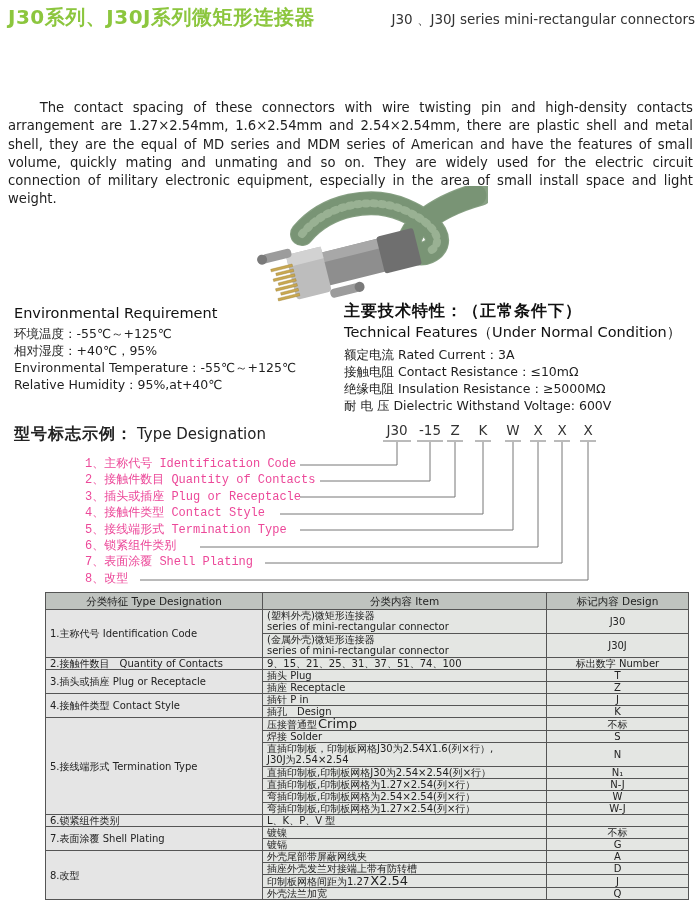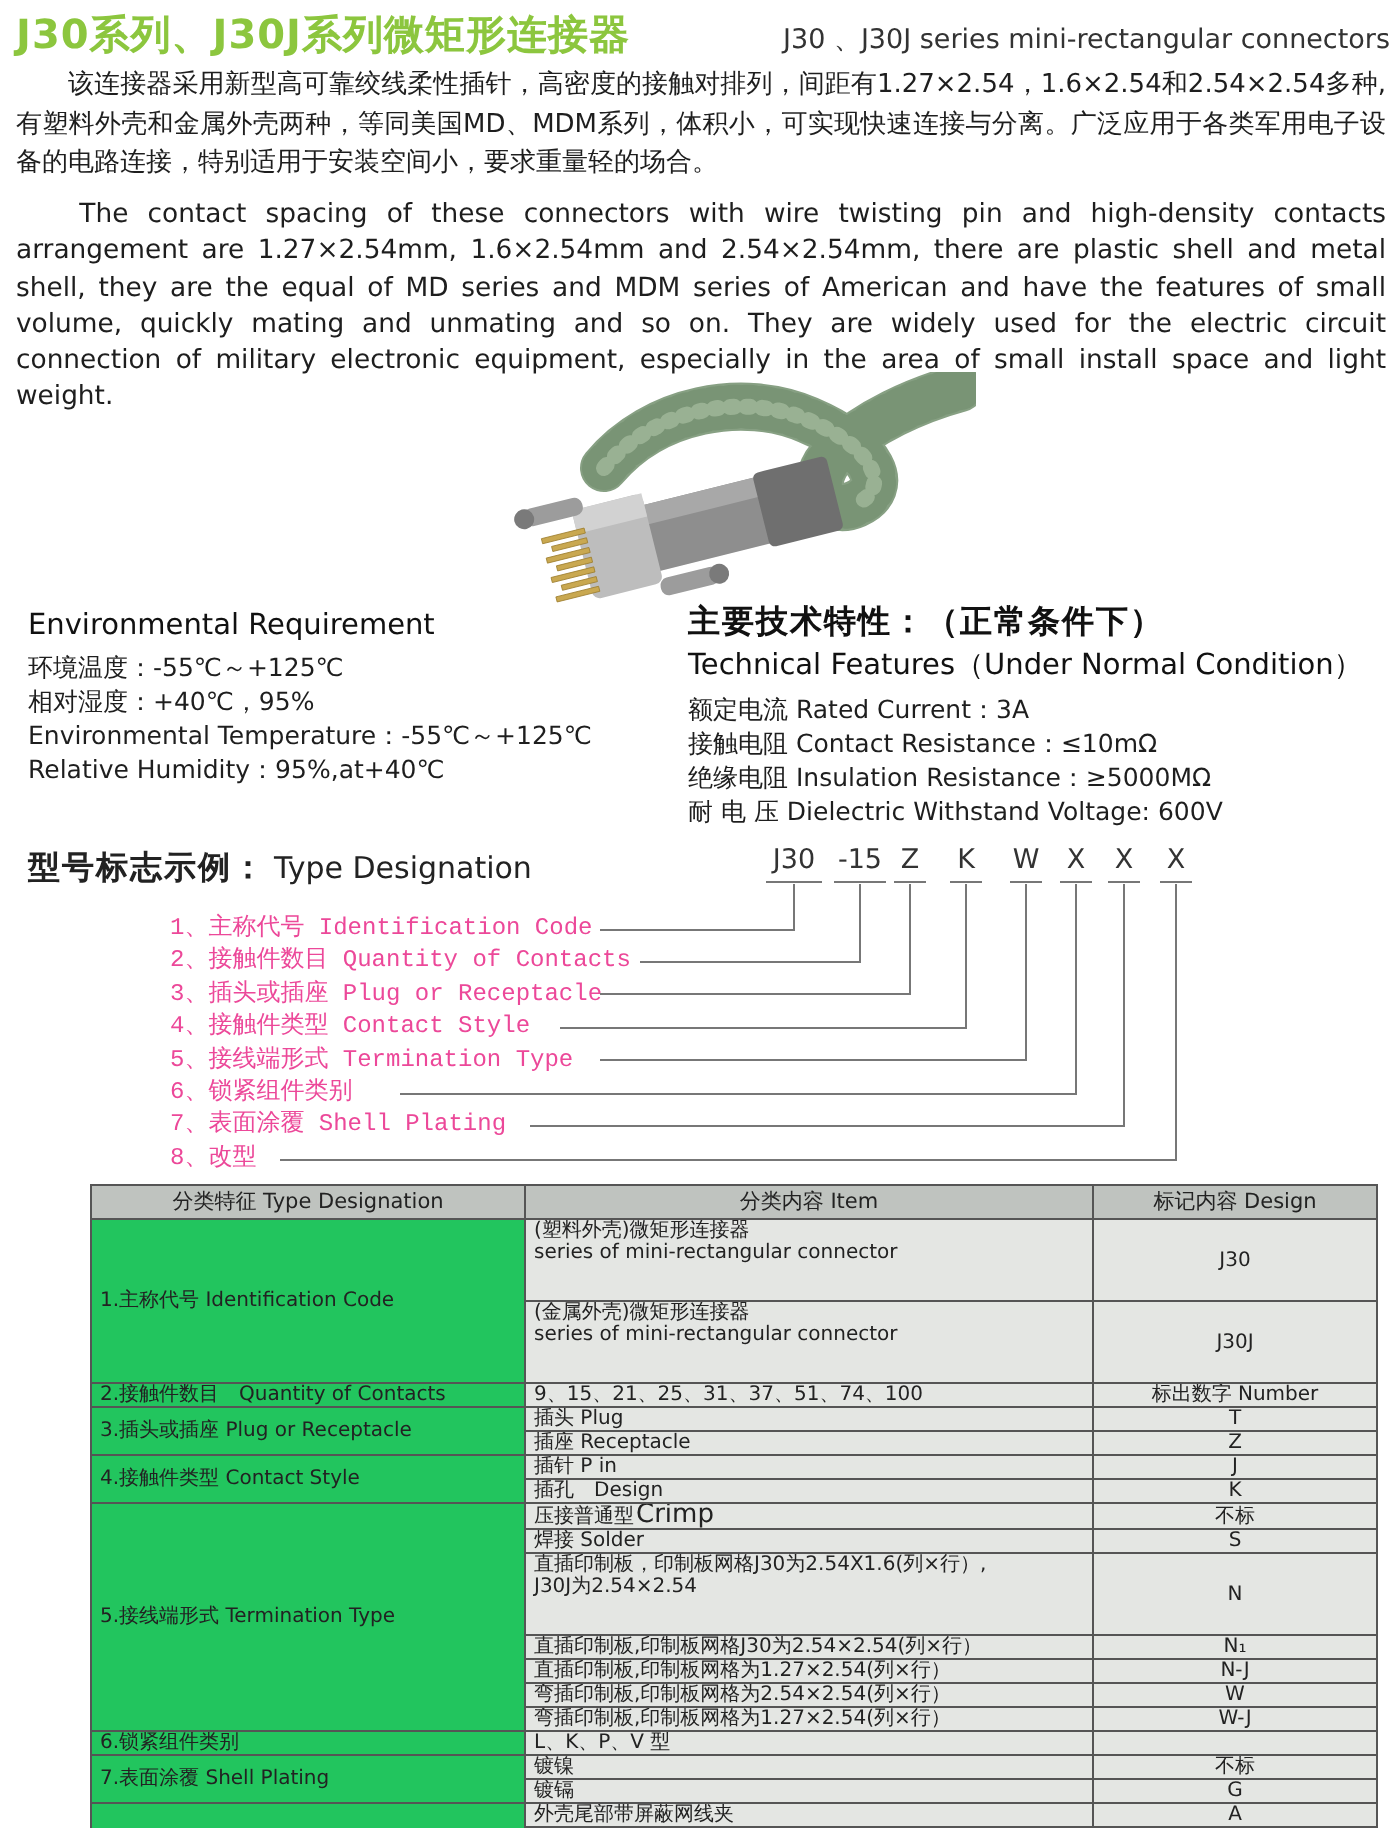"该连接器采用新型高可靠绞线柔性插针，高密度的接触对排列，间距有1.27×2.54" div.para { html: <div>该连接器采用新型高可靠绞线柔性插针，高密度的接触对排列，间距有1.27×2.54，1.6×2.54和2.54×2.54多种,有塑料外壳和金属外壳两种，等同美国MD、MDM系列，体积小，可实现快速连接与分离。广泛应用于各类军用电子设备的电路连接，特别适用于安装空间小，要求重量轻的场合。</div> -> none }
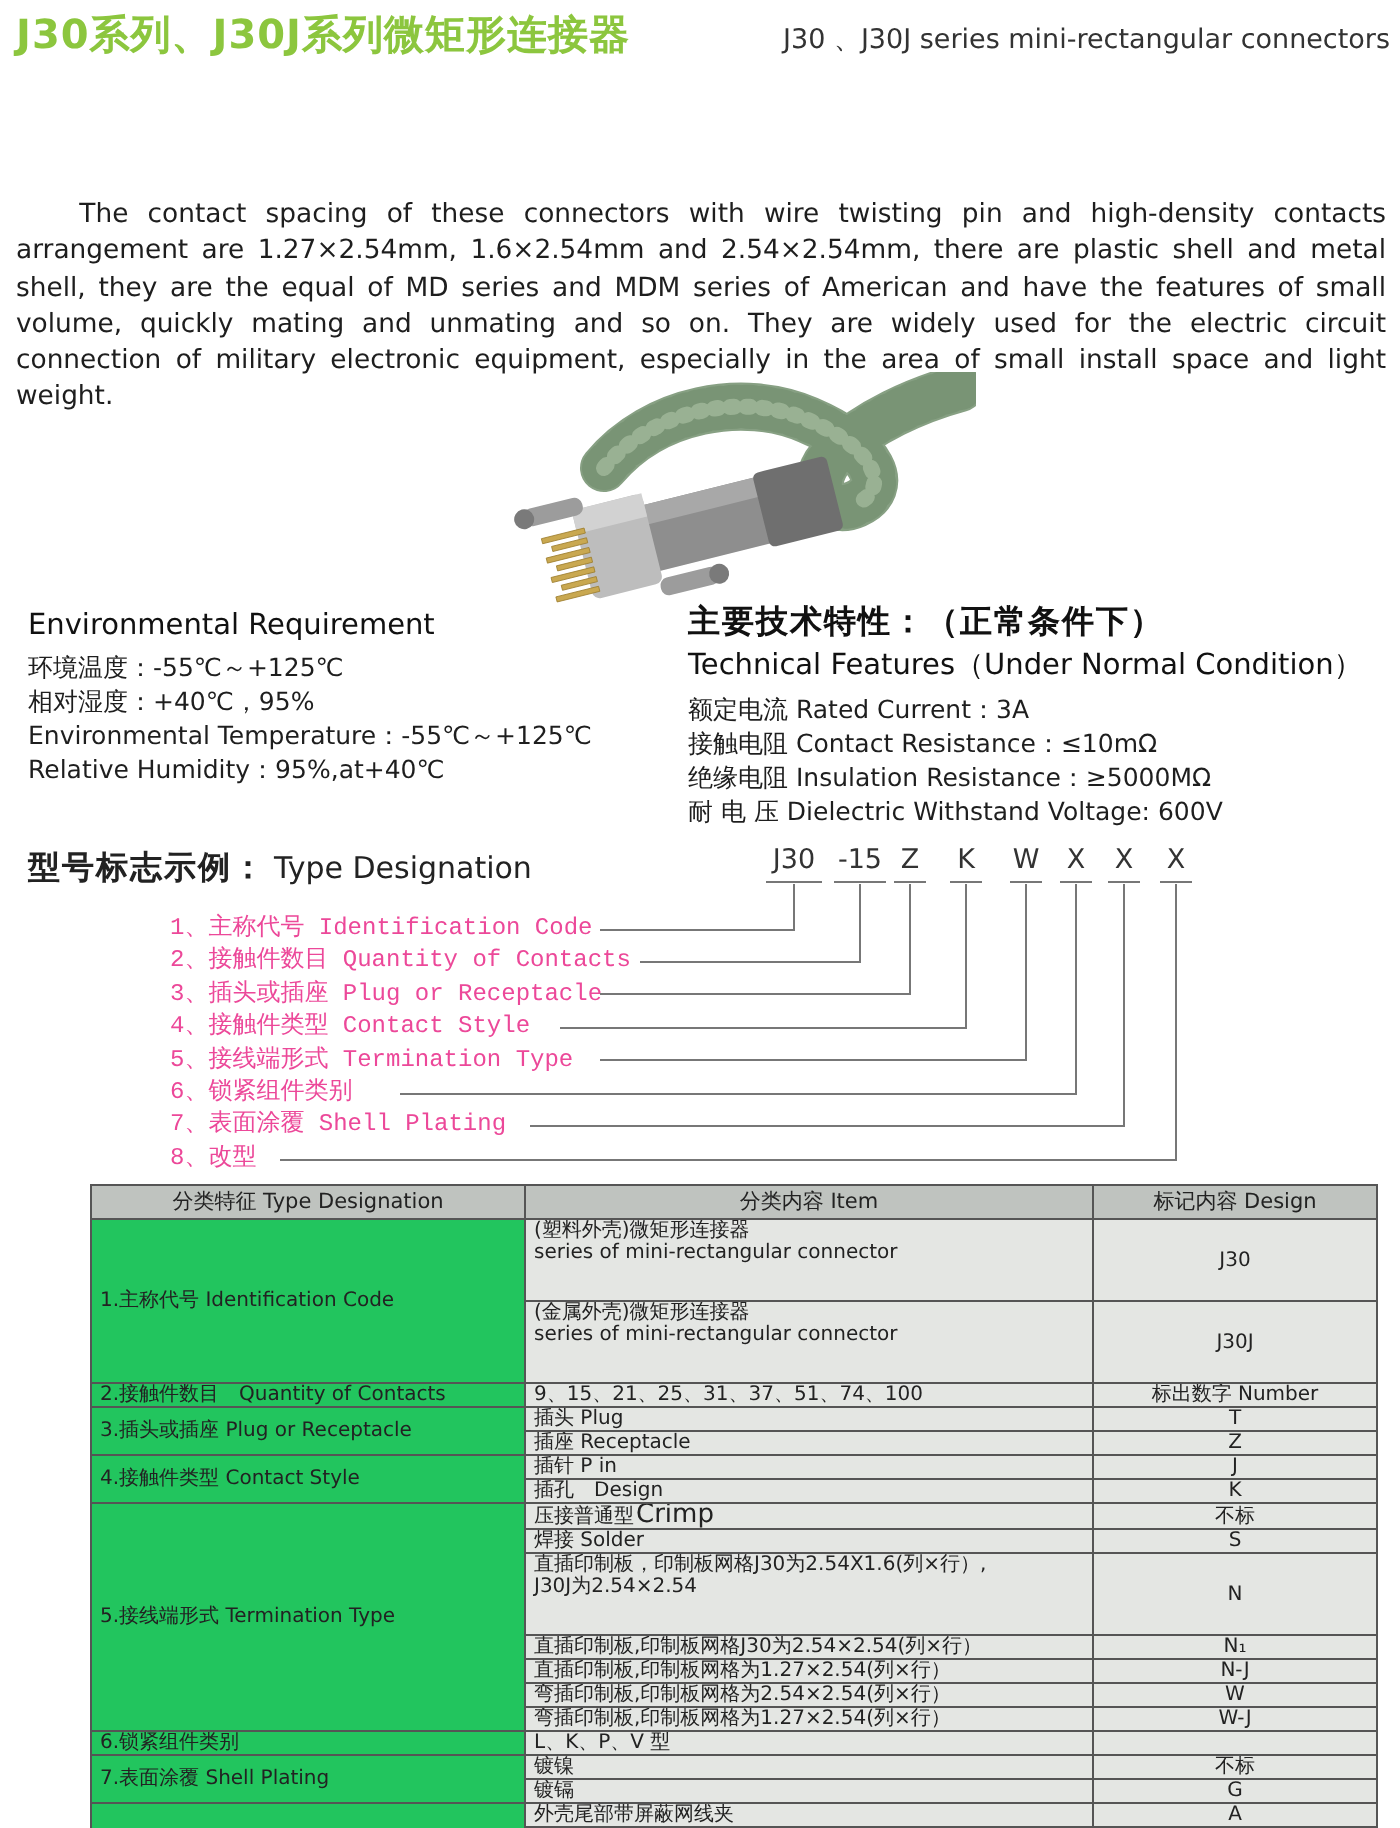"(塑料外壳)微矩形连接器" .spec-table td.two { padding-bottom: 18px -> 1px }
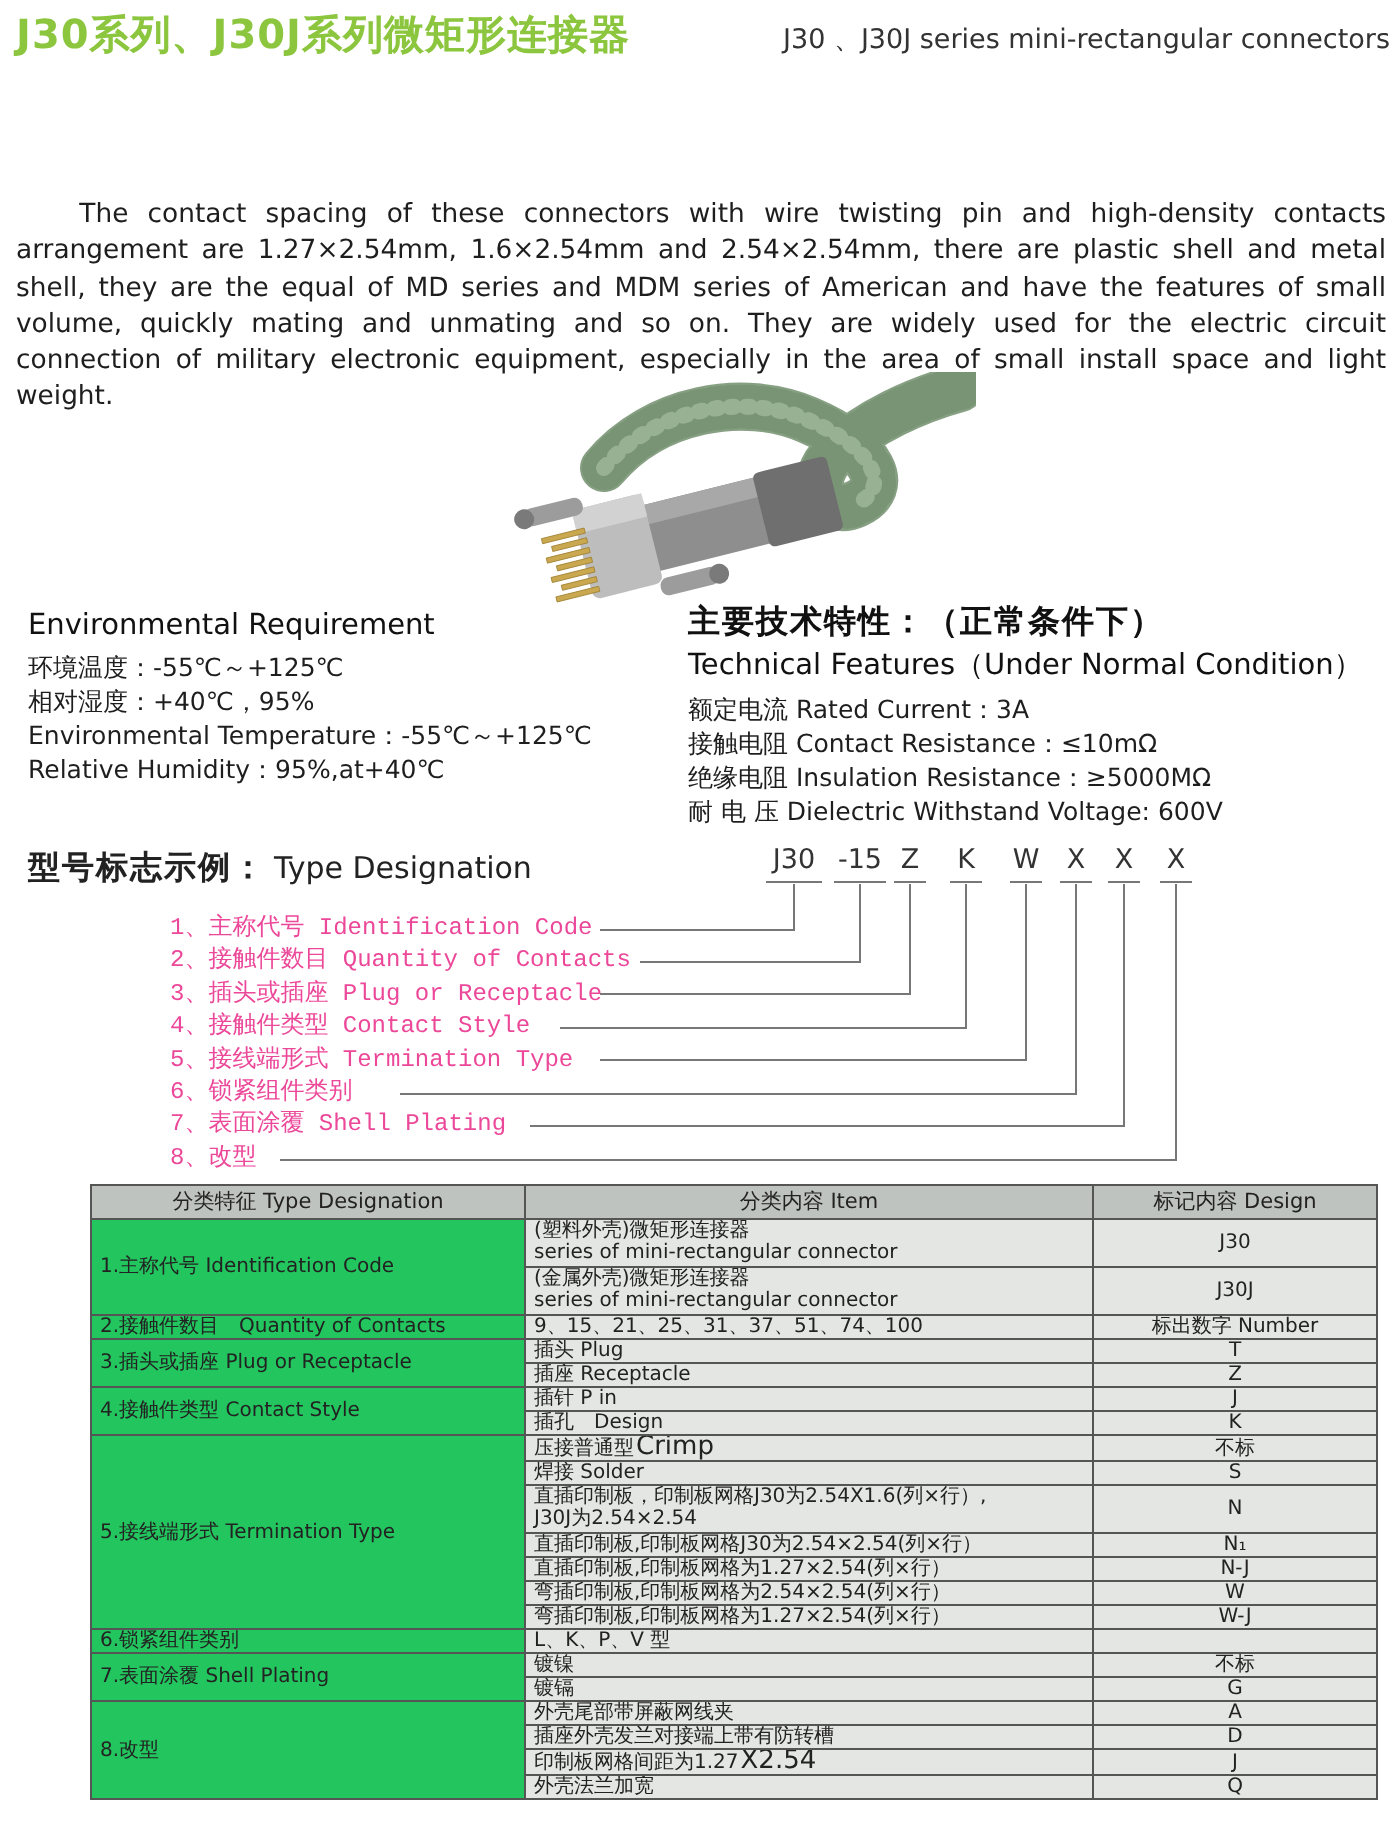"1.主称代号 Identification Code" .spec-table td.feat { background: #22c55e -> #e5e5e5 }
